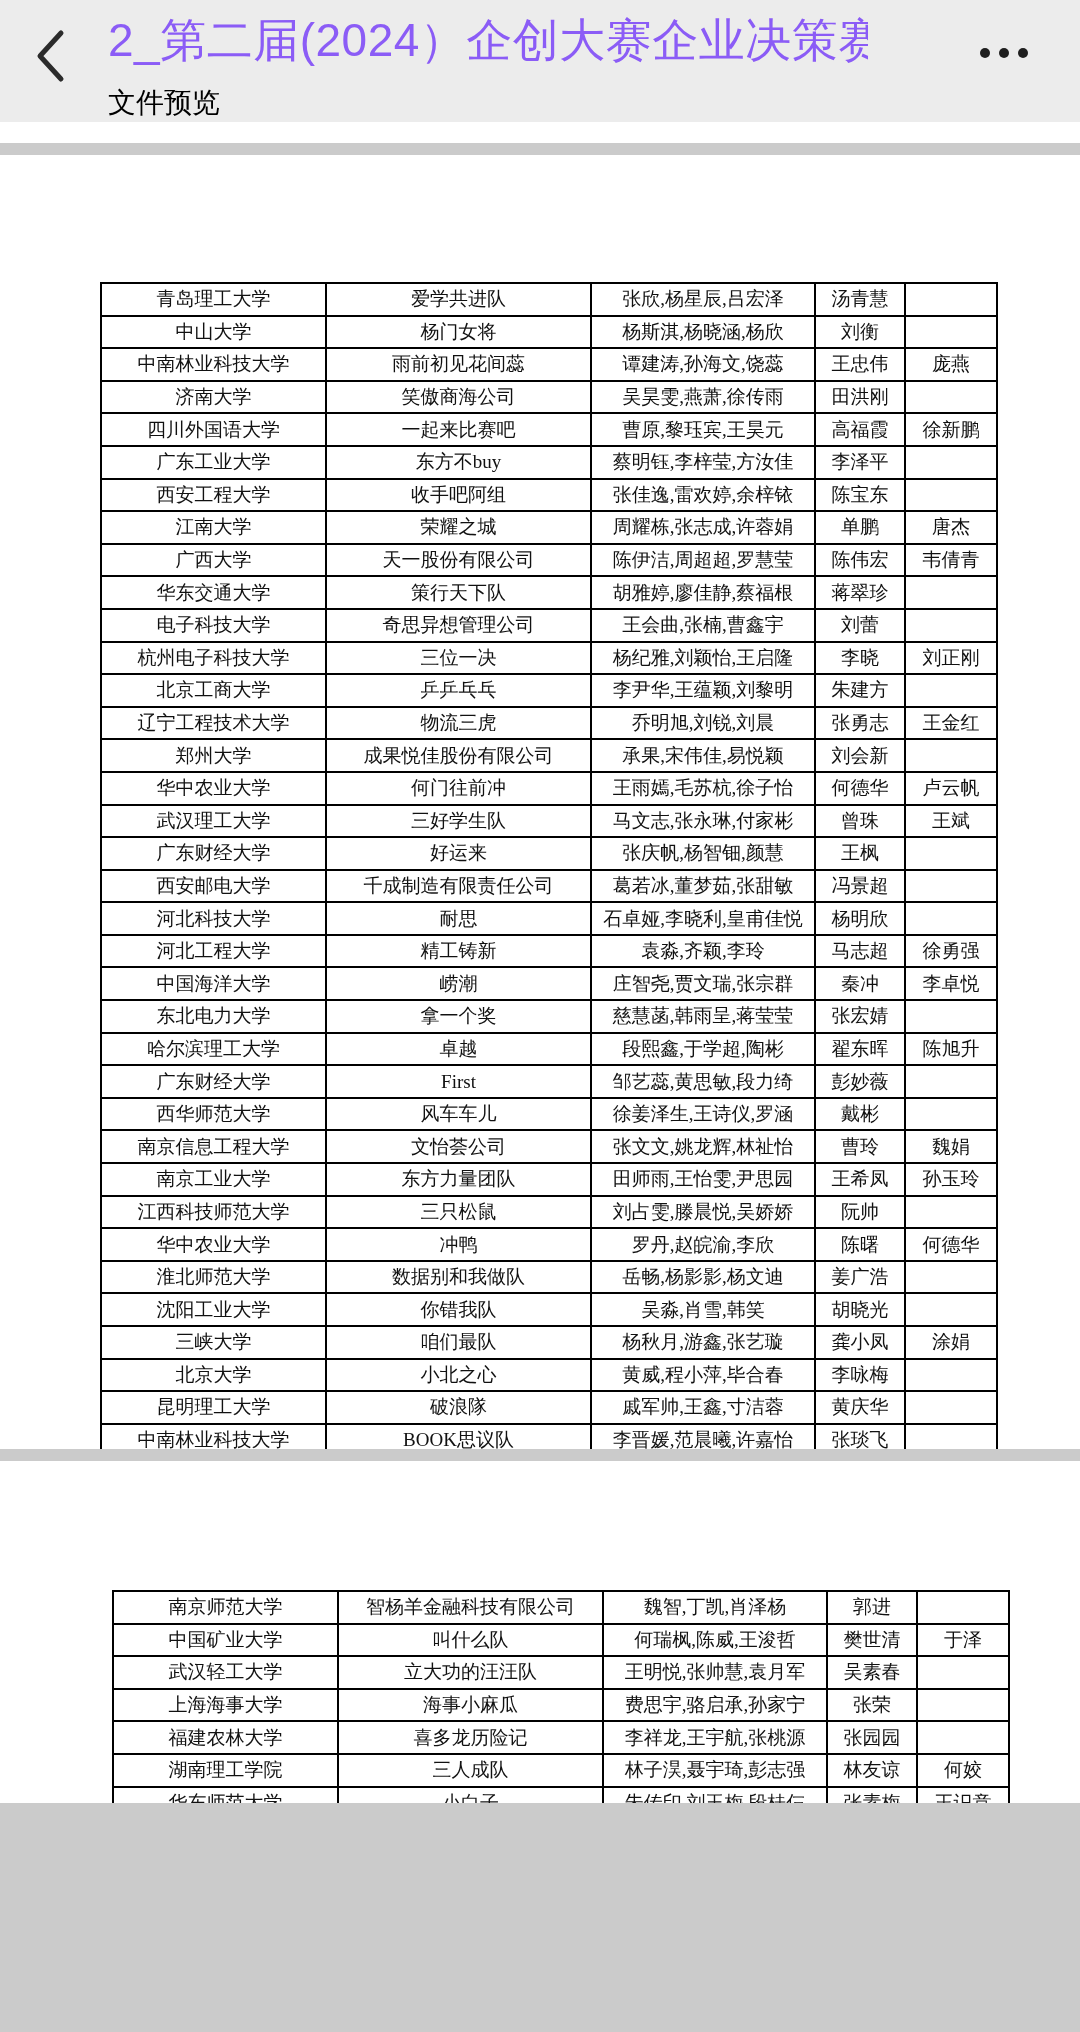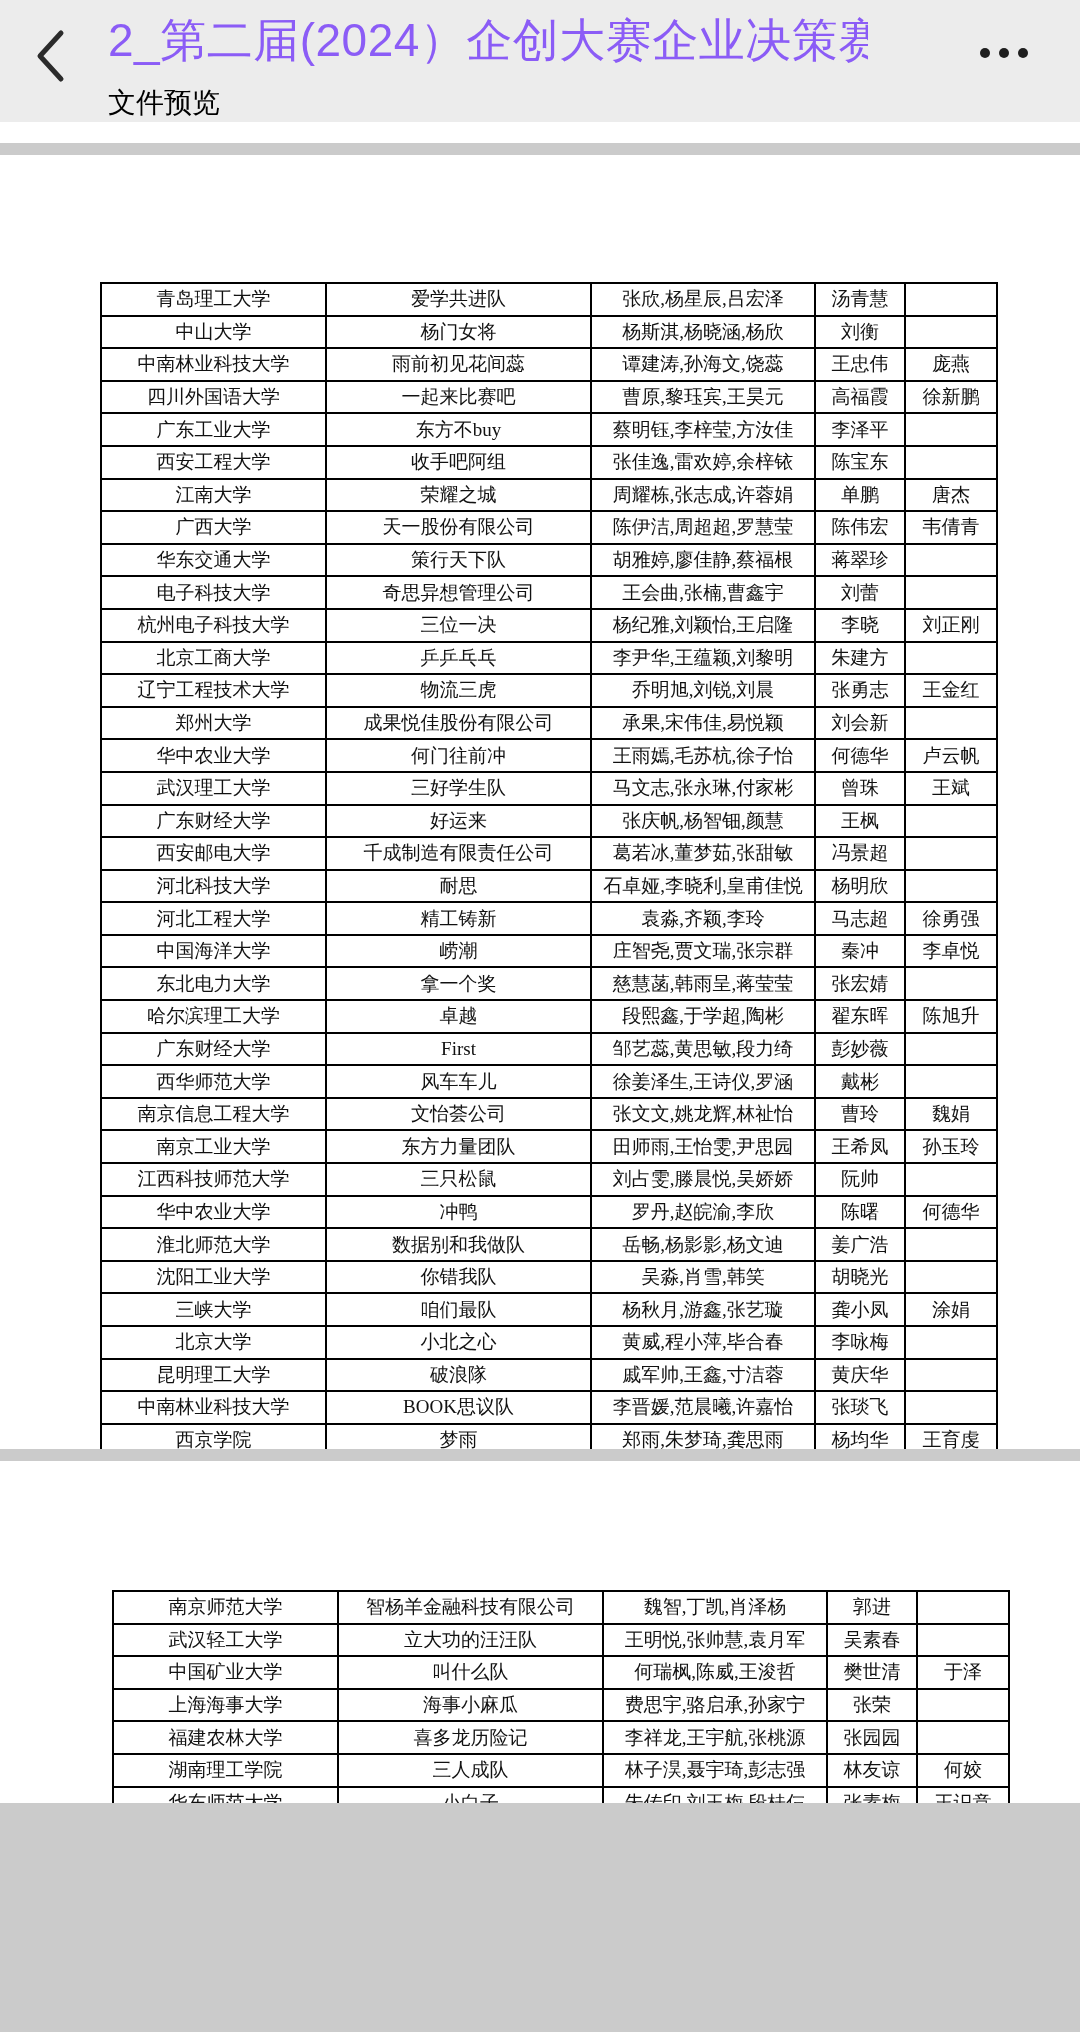"济南大学" tr { html: none -> <tr> <td>济南大学</td> <td>笑傲商海公司</td> <td>吴昊雯,燕萧,徐传雨</td> <td>田洪刚</td> <td></td> </tr> }
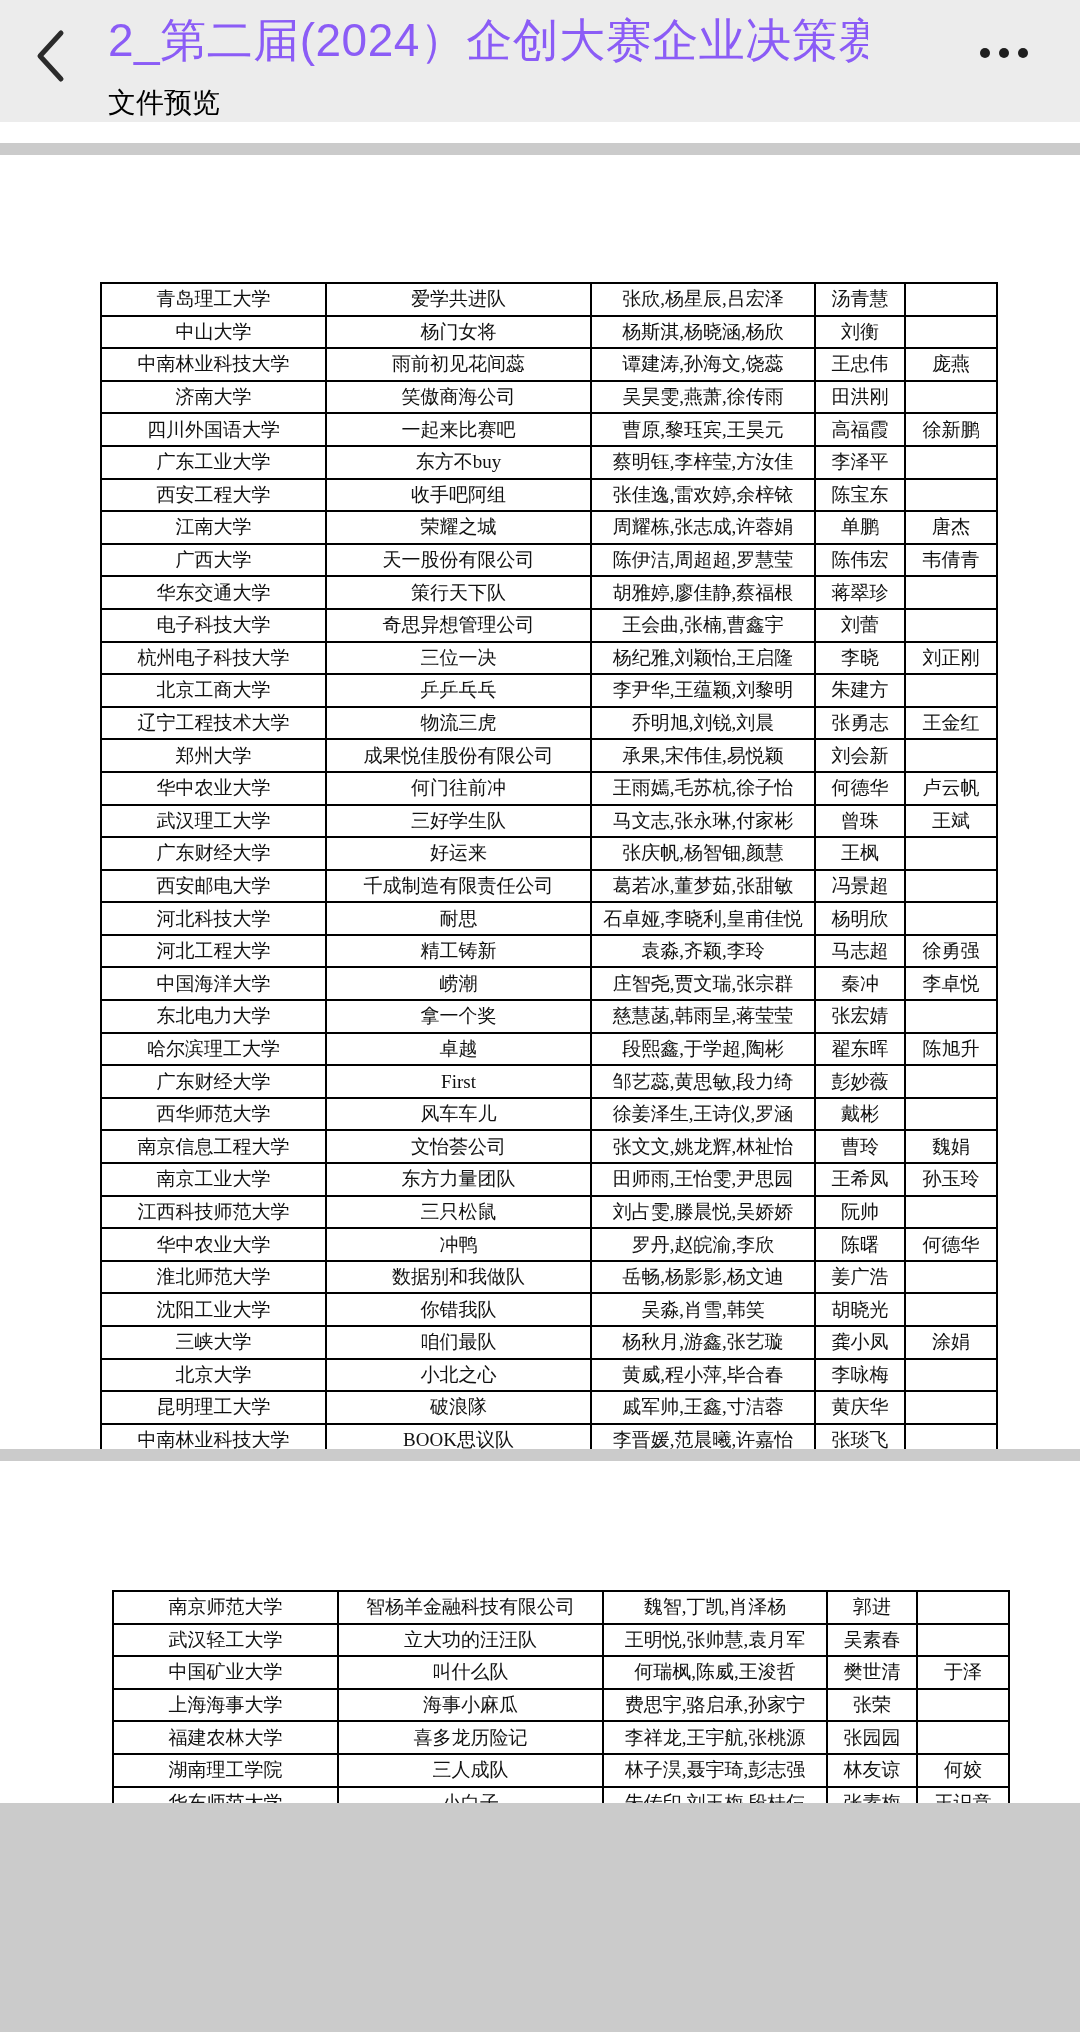"武汉轻工大学" tr { order: before "中国矿业大学" -> after "中国矿业大学" }
